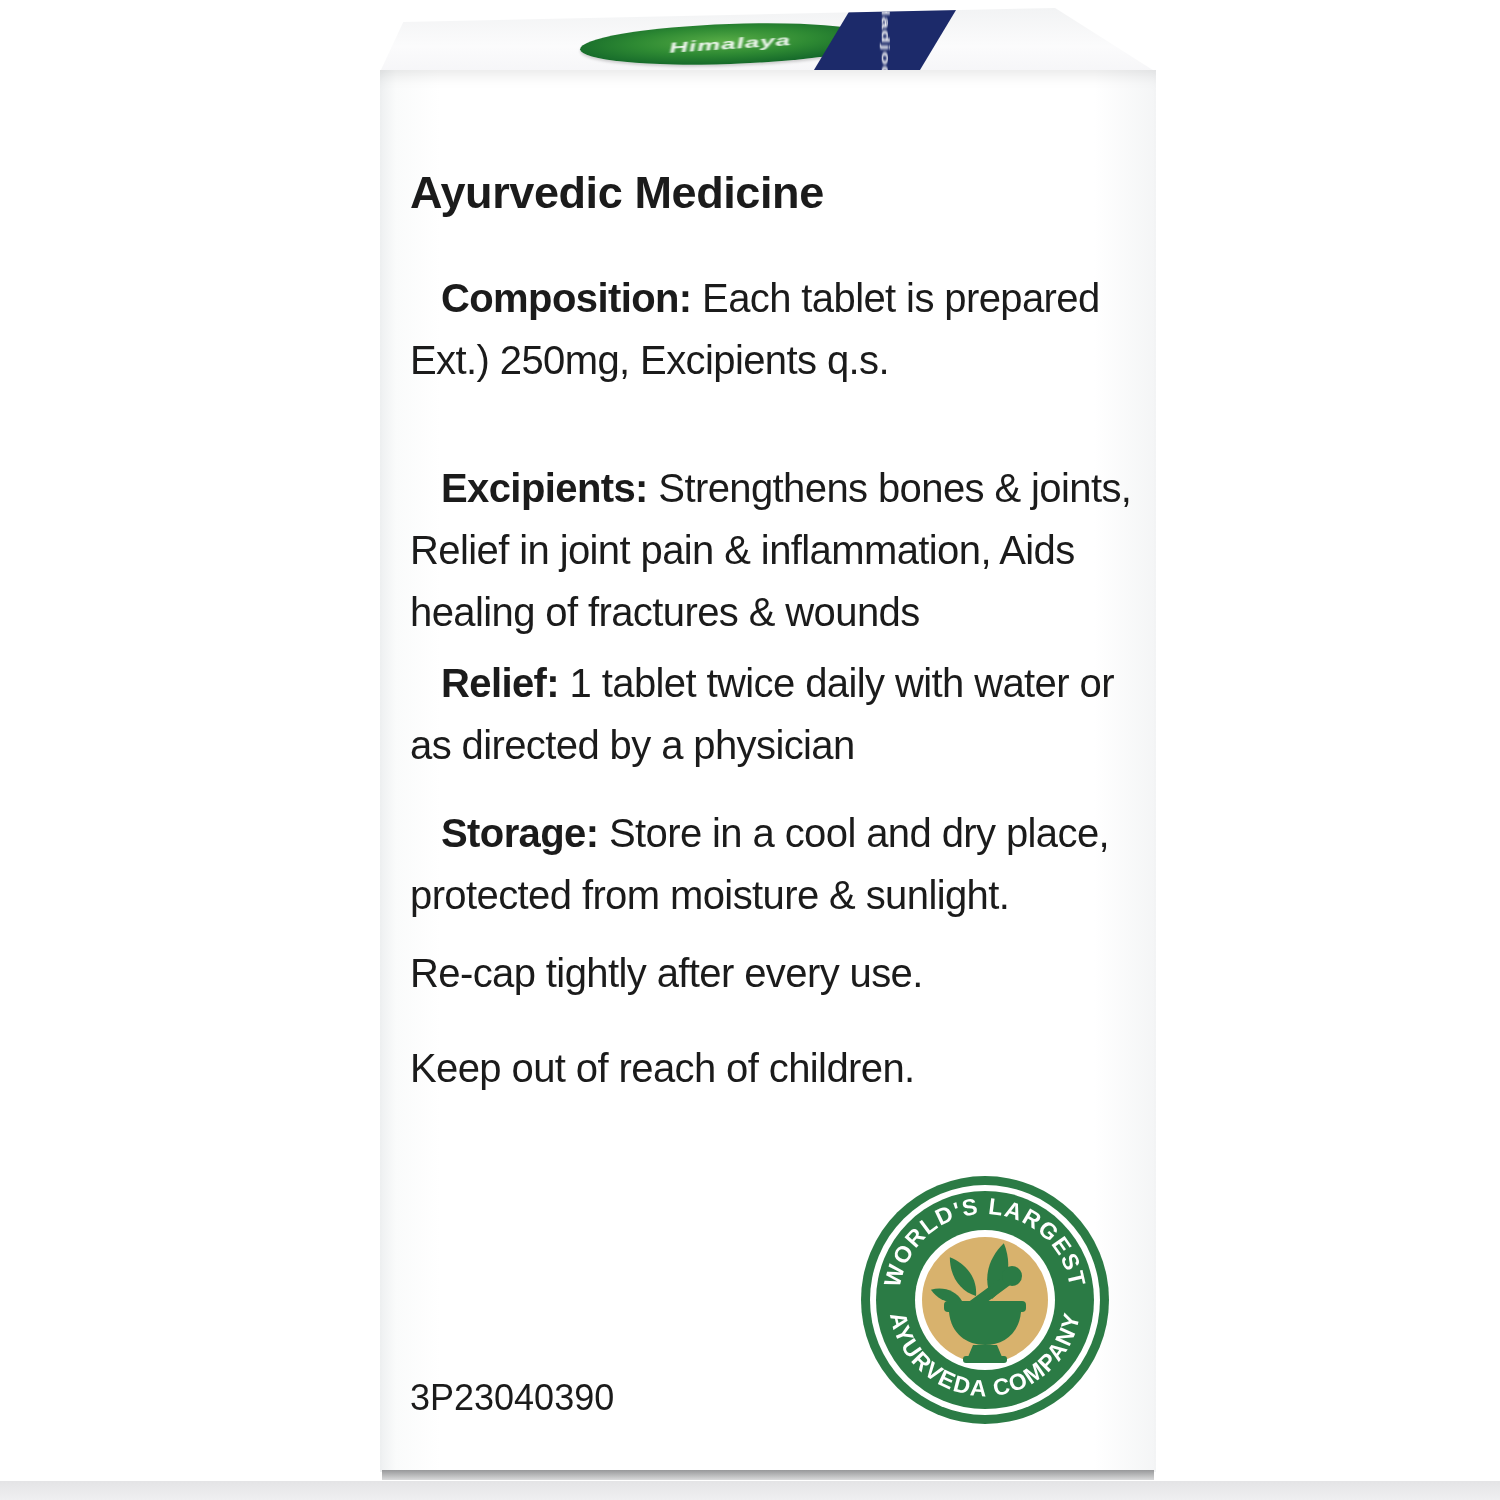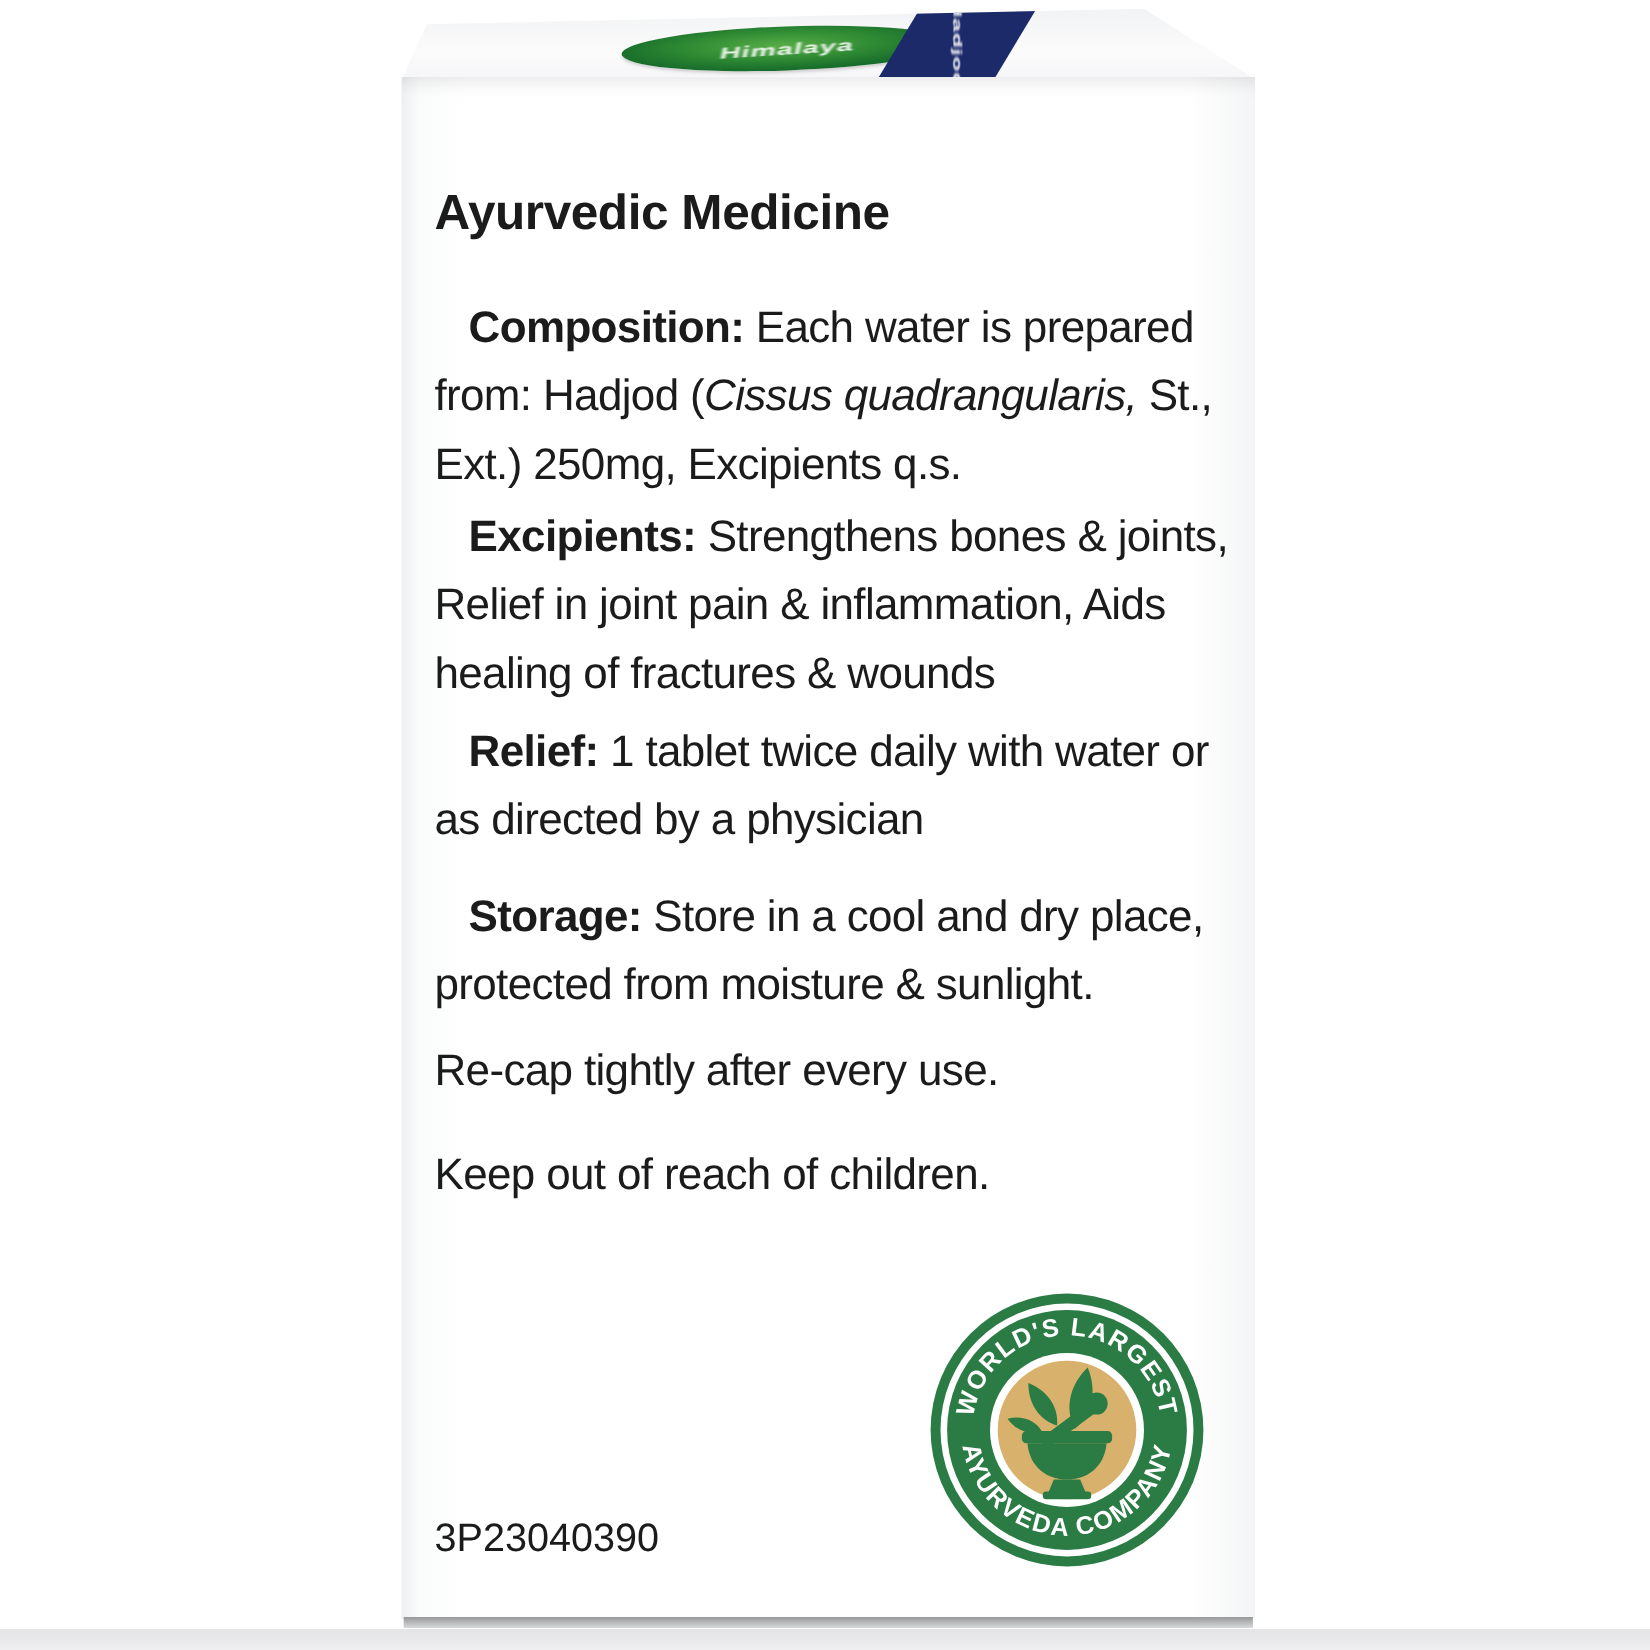"Ayurvedic Medicine" .box { left: 365px -> 380px }
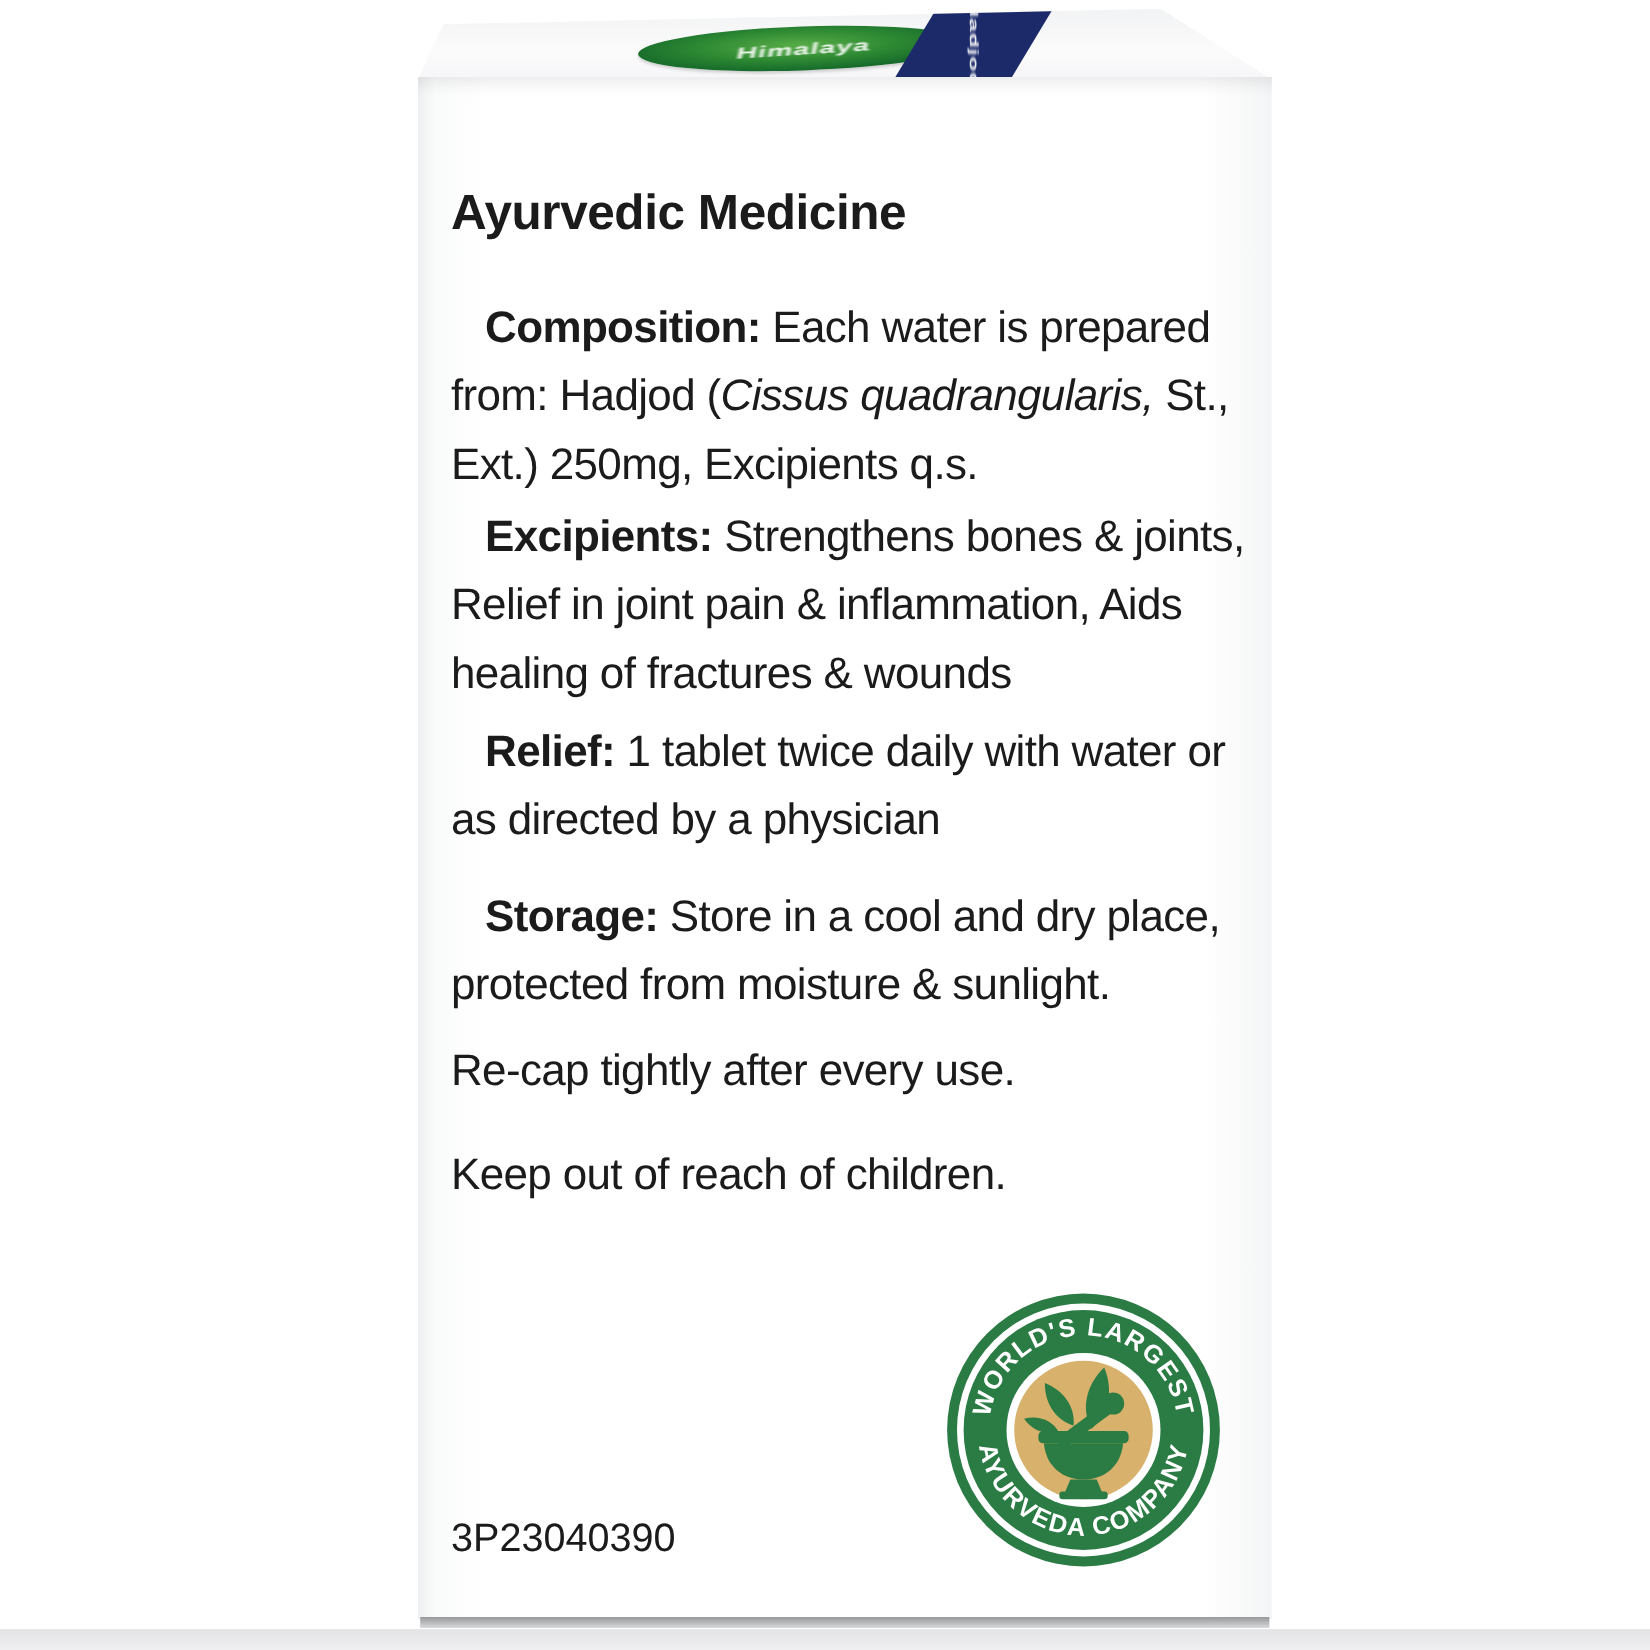"Each water is prepared" span { text: water -> tablet }
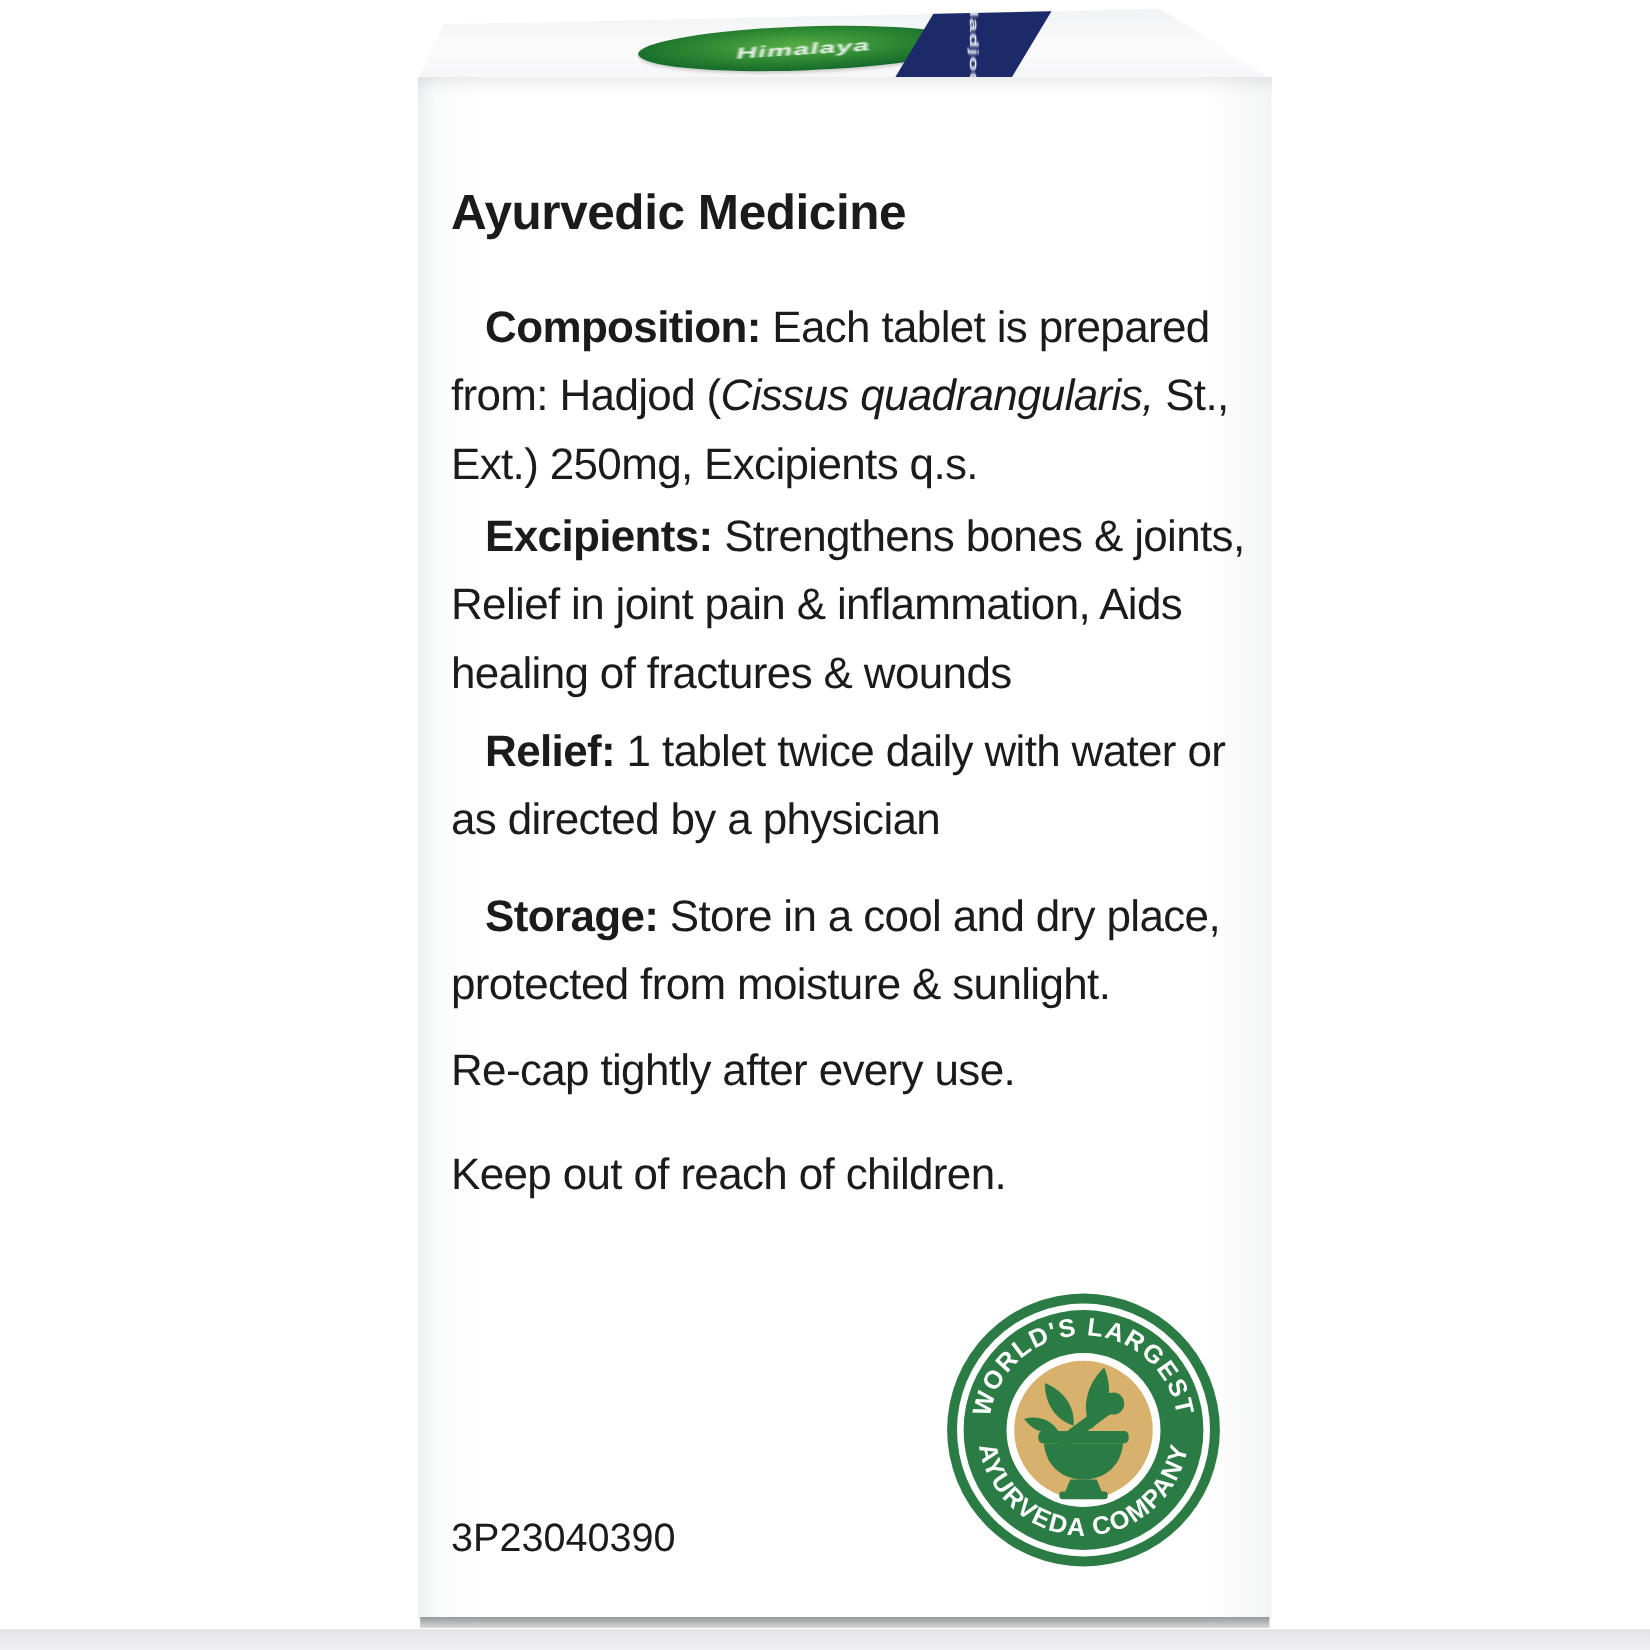"from: Hadjod (Cissus quadrangularis," div.ln { html: <div><span>from: Hadjod (</span><i>Cissus quadrangularis,</i><span> St.,</span></div> -> none }
